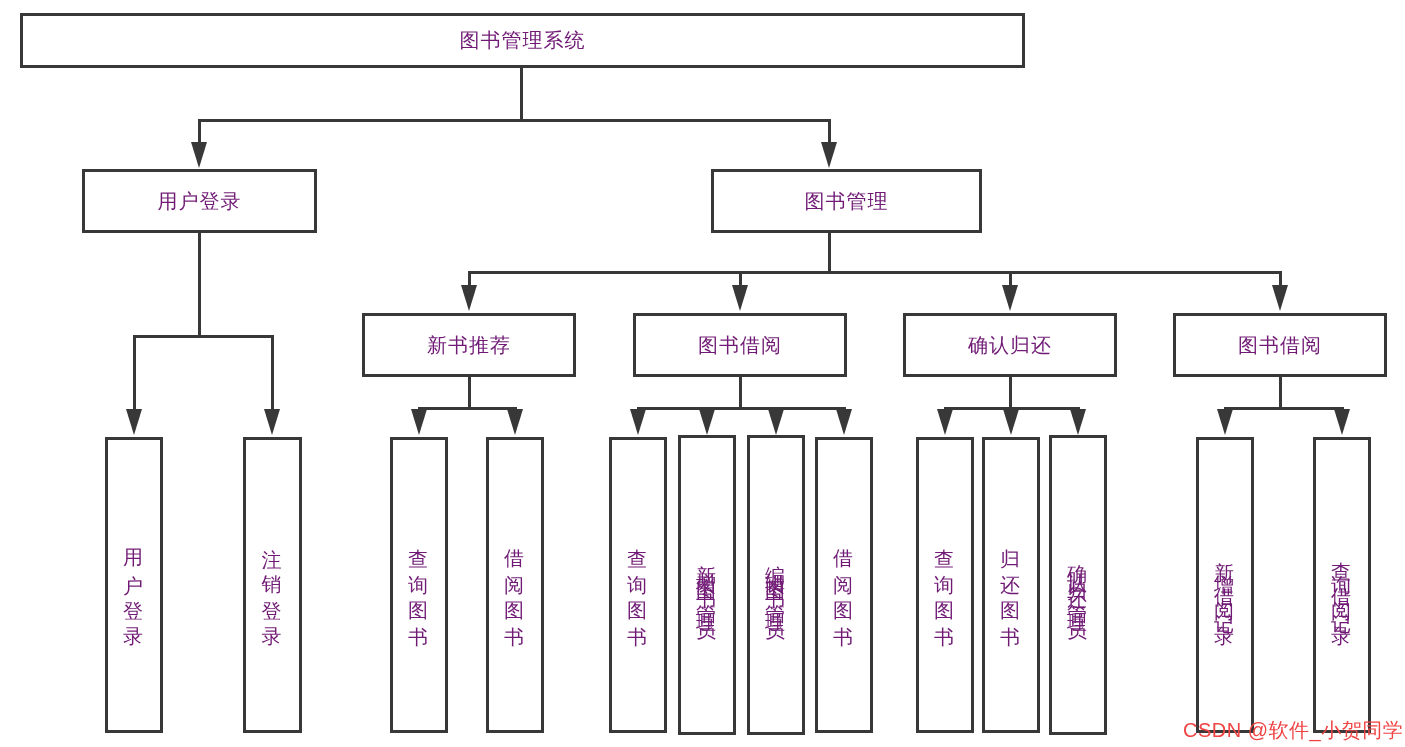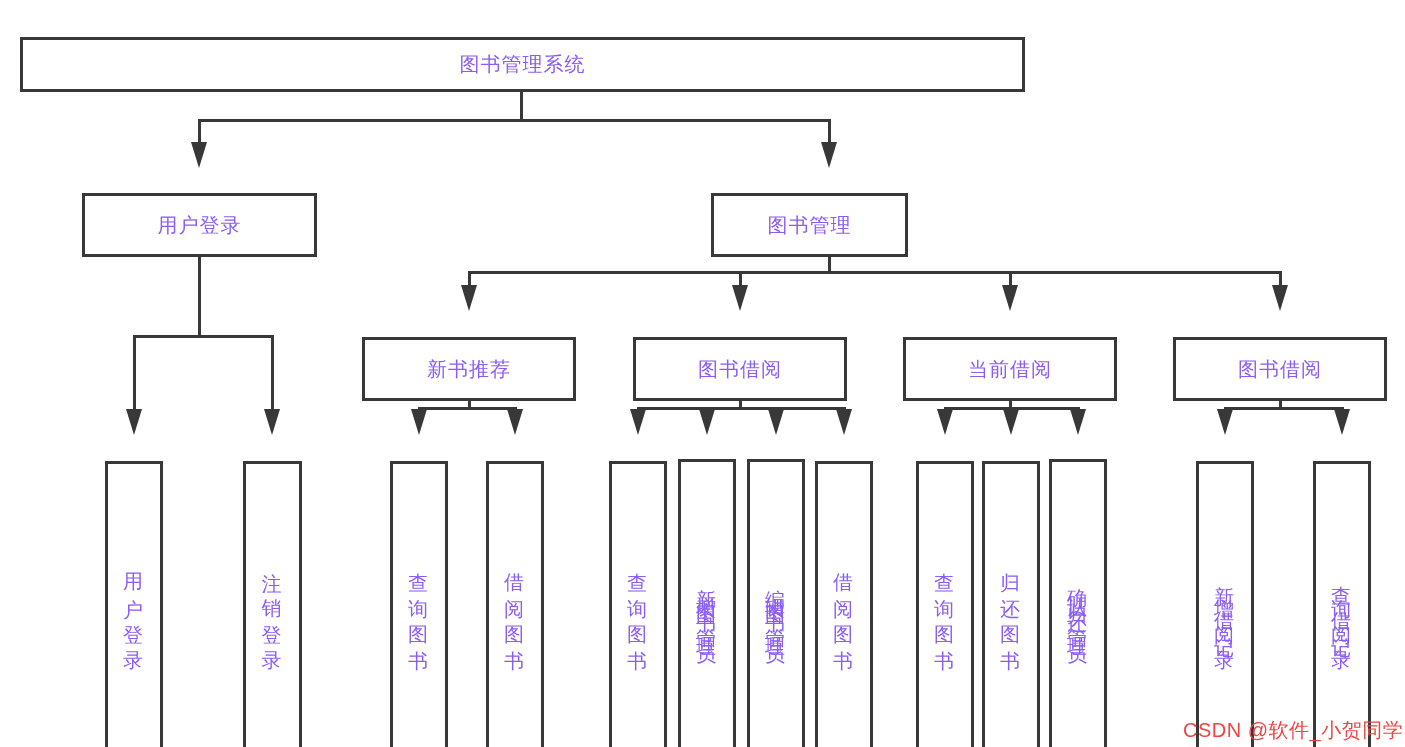"图书管理系统" .box { color: #8b5cf6 -> #701a75; margin-top: 24px -> none }
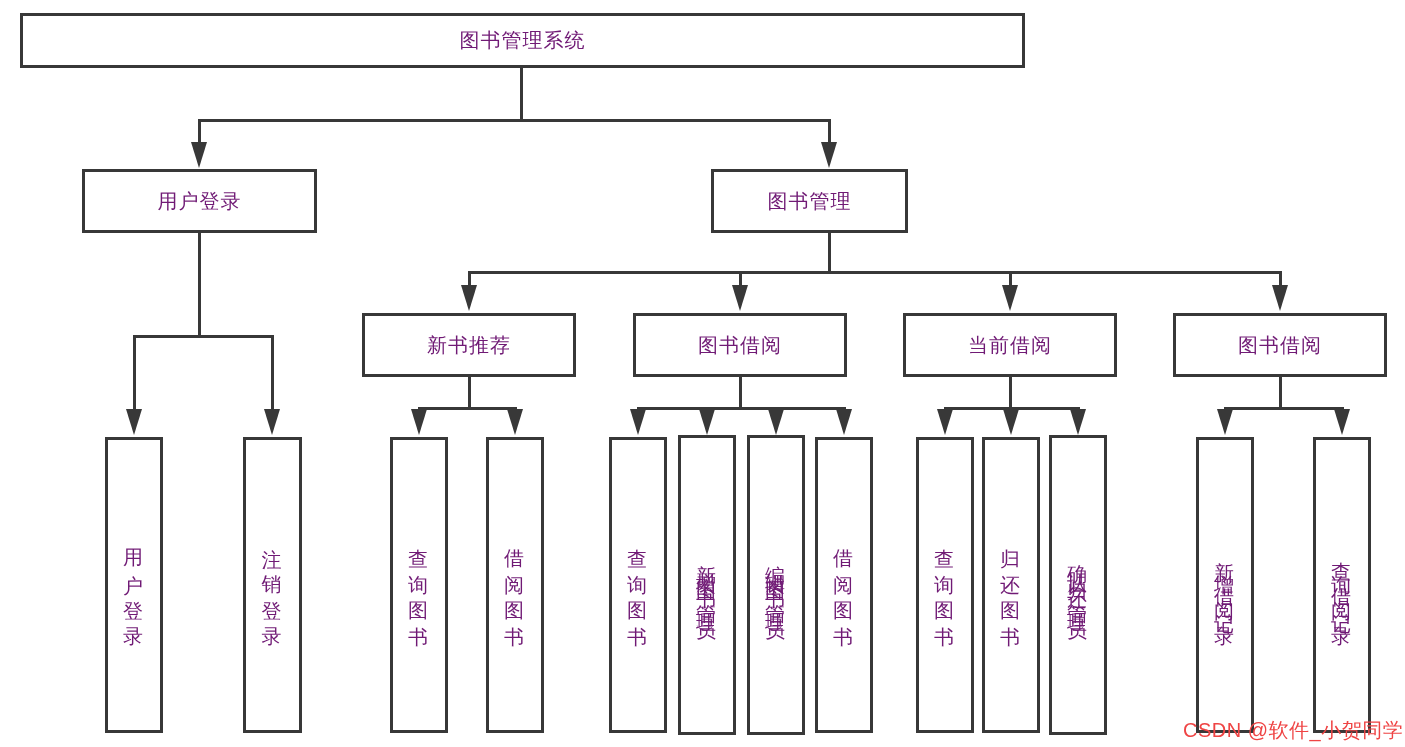"图书管理" div.box { width: 197px -> 271px }
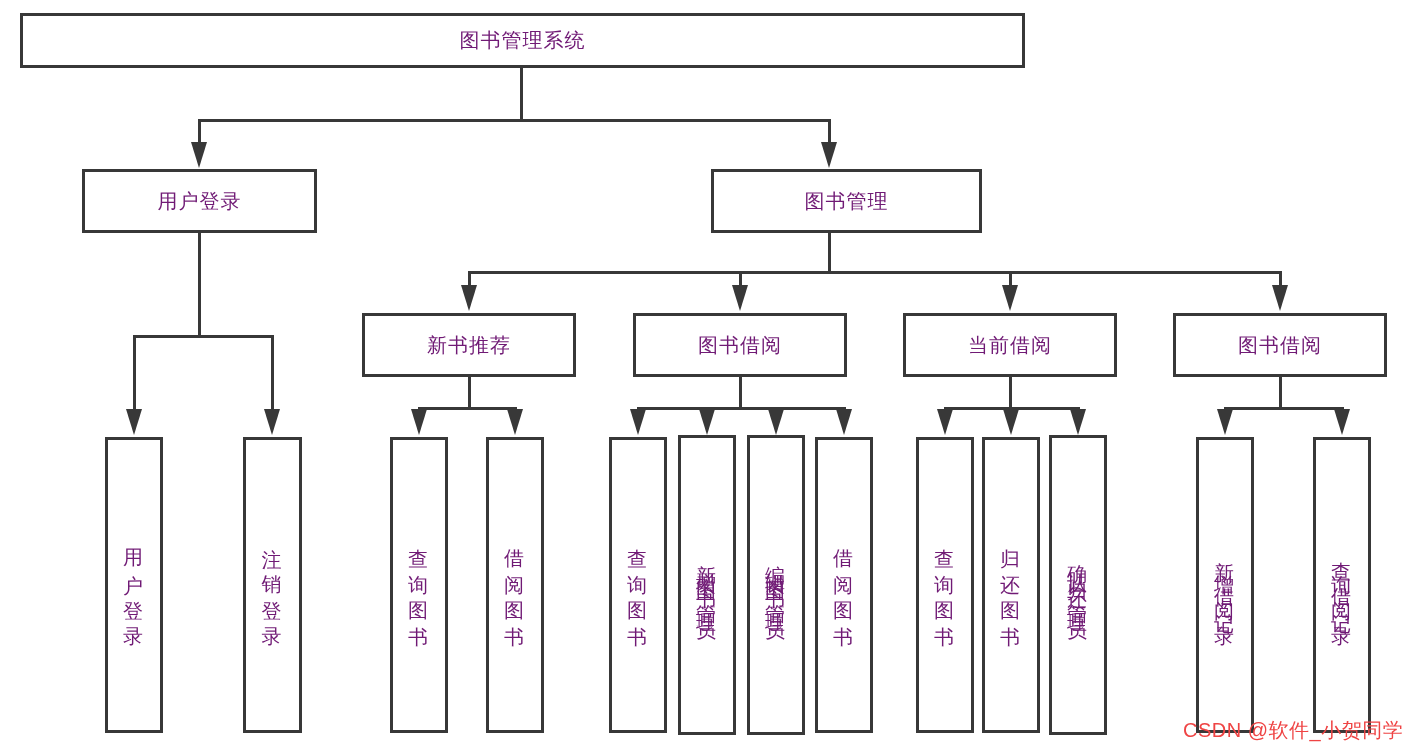"当前借阅" span { text: 当前借阅 -> 确认归还 }
